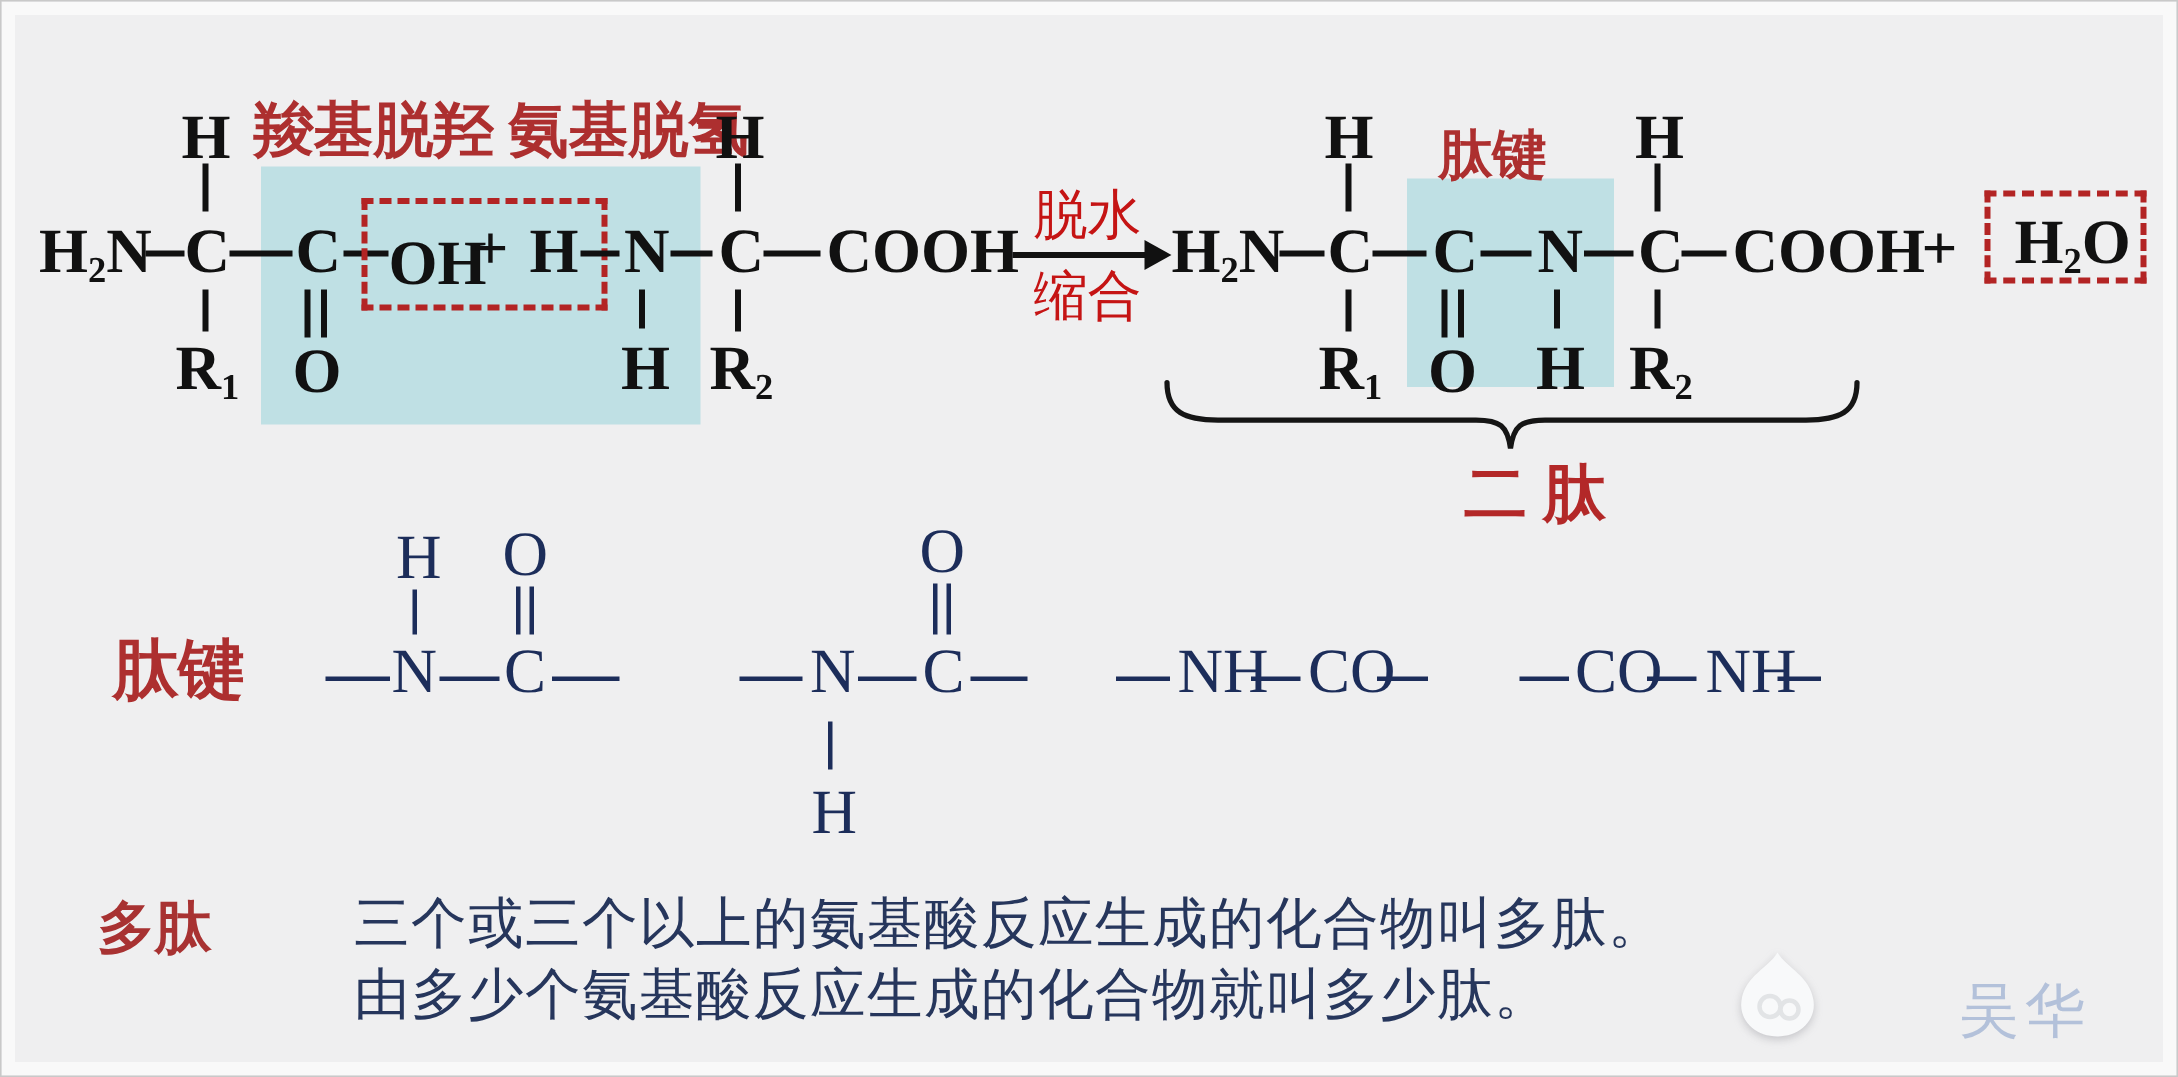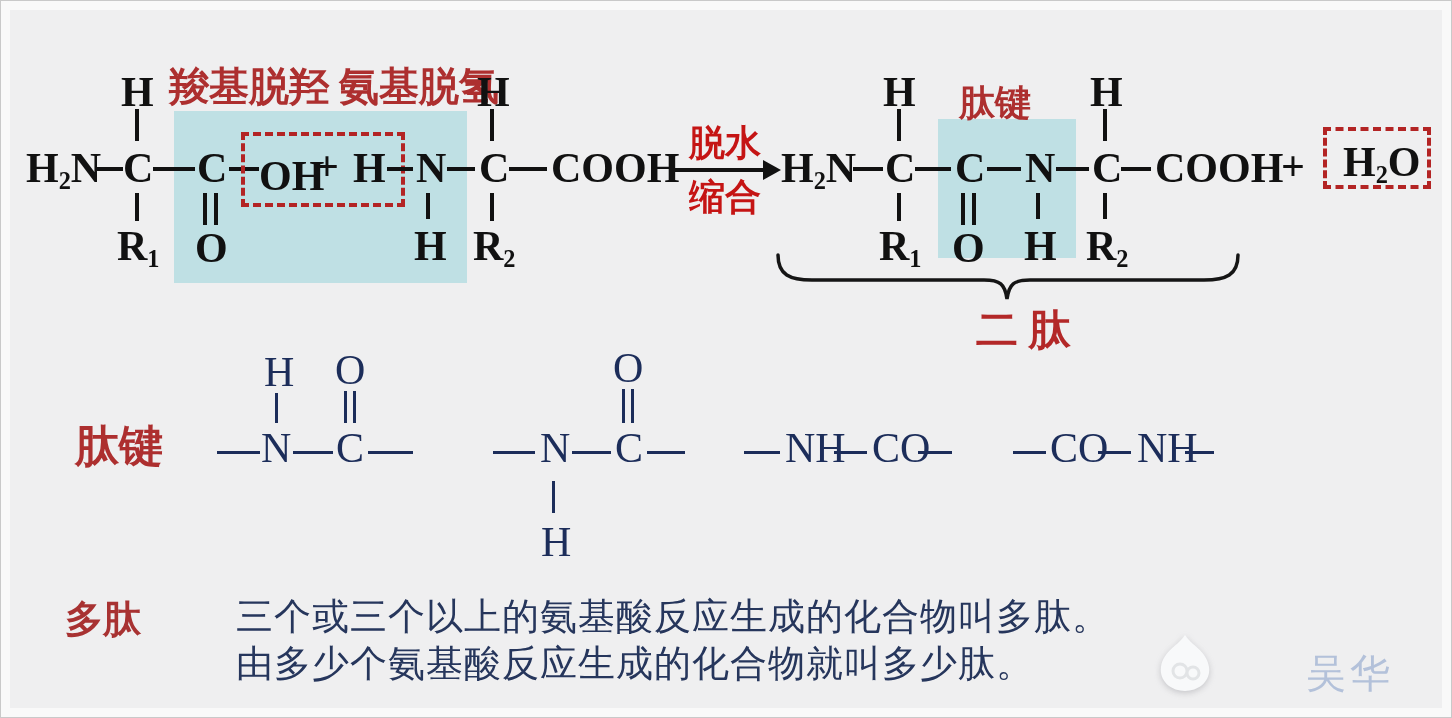"脱水" .brightred { font-weight: 700 -> 400 }
